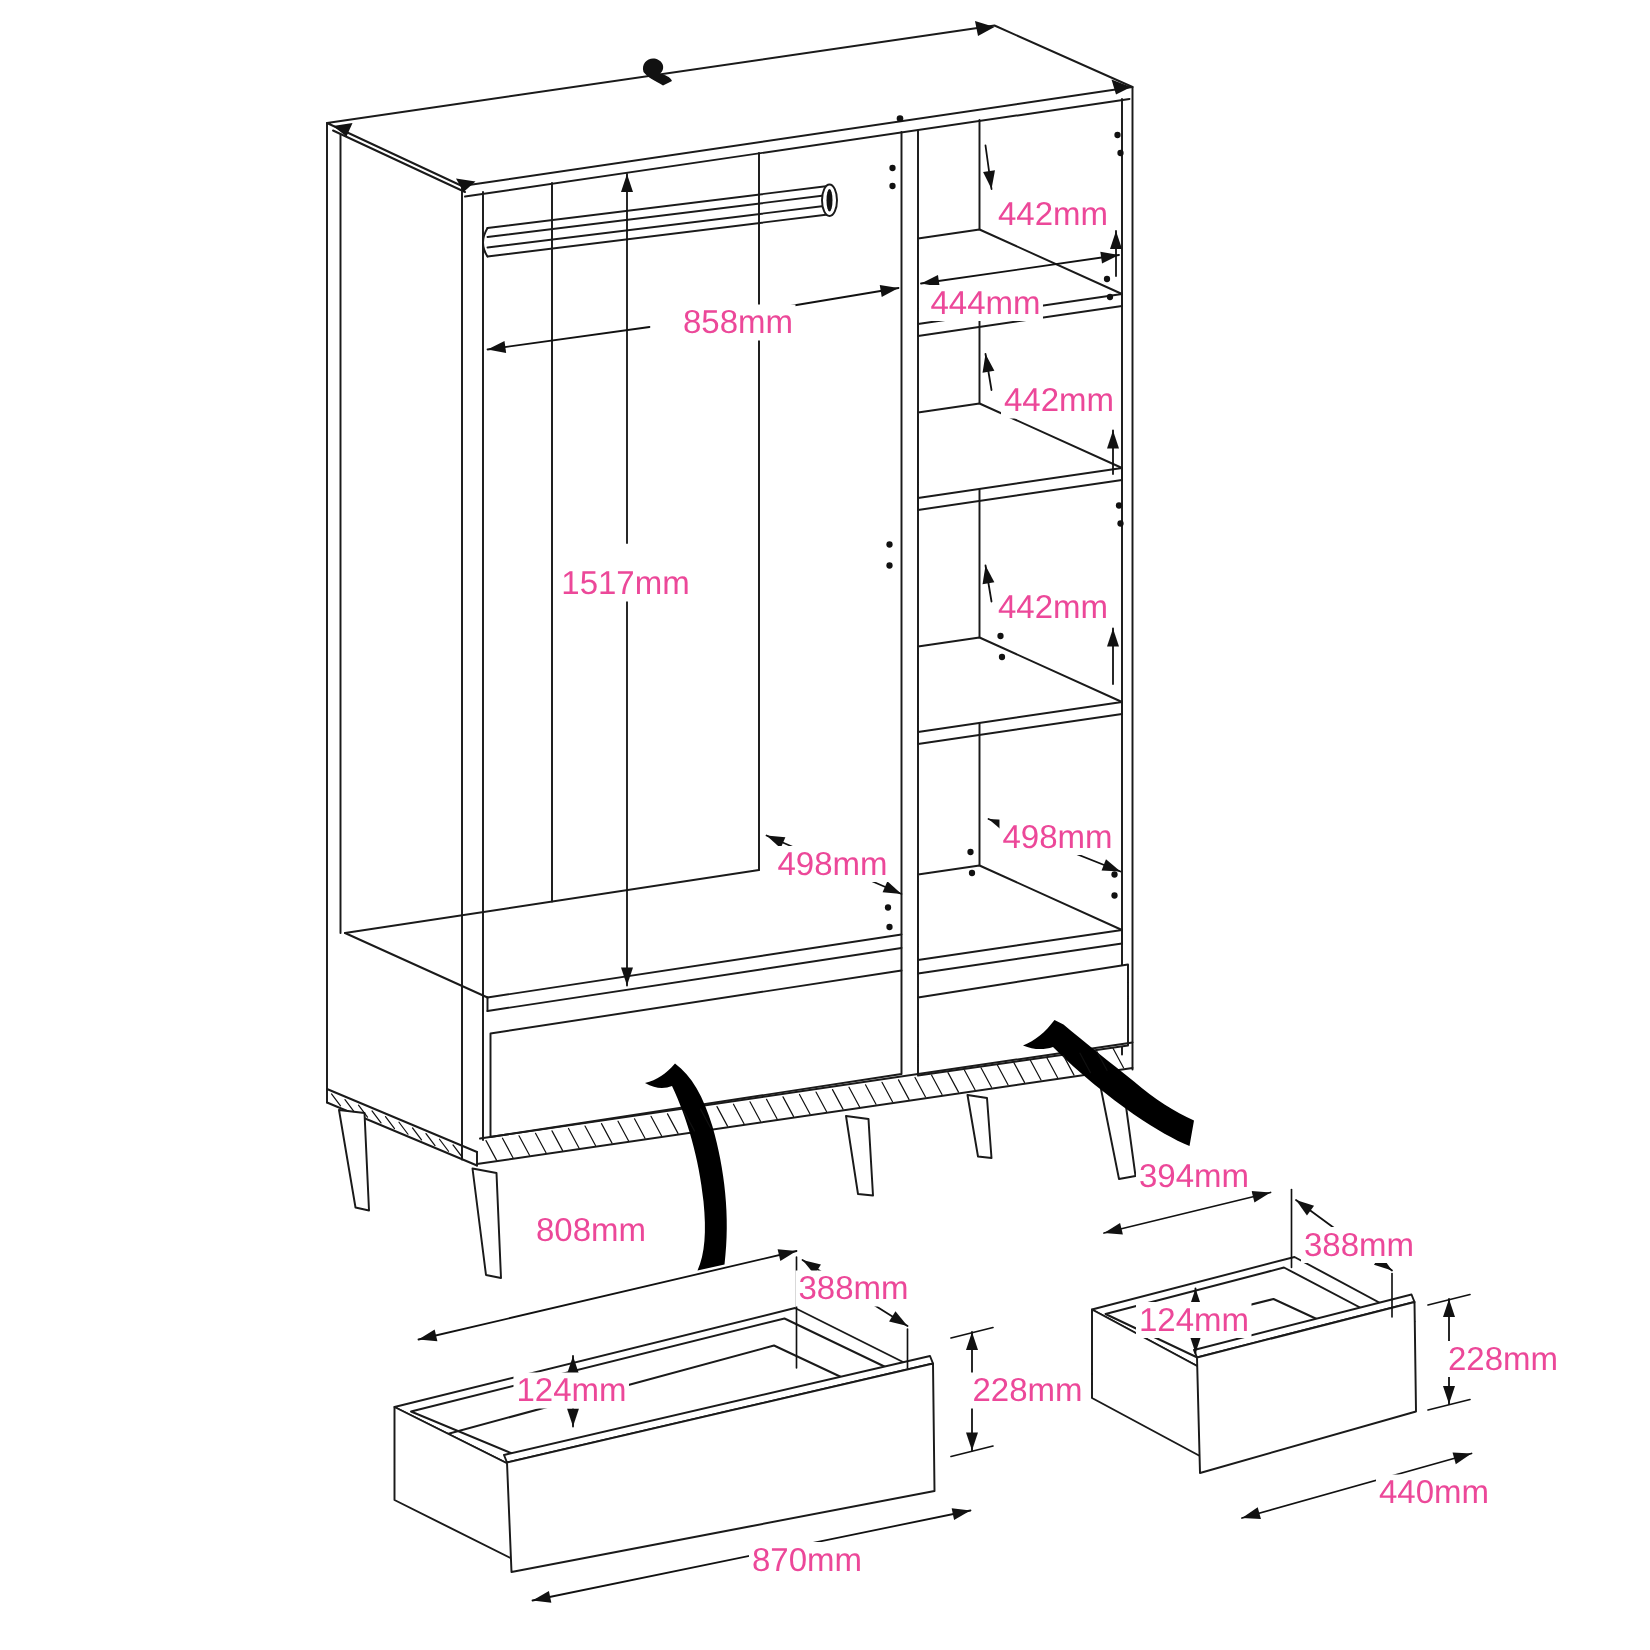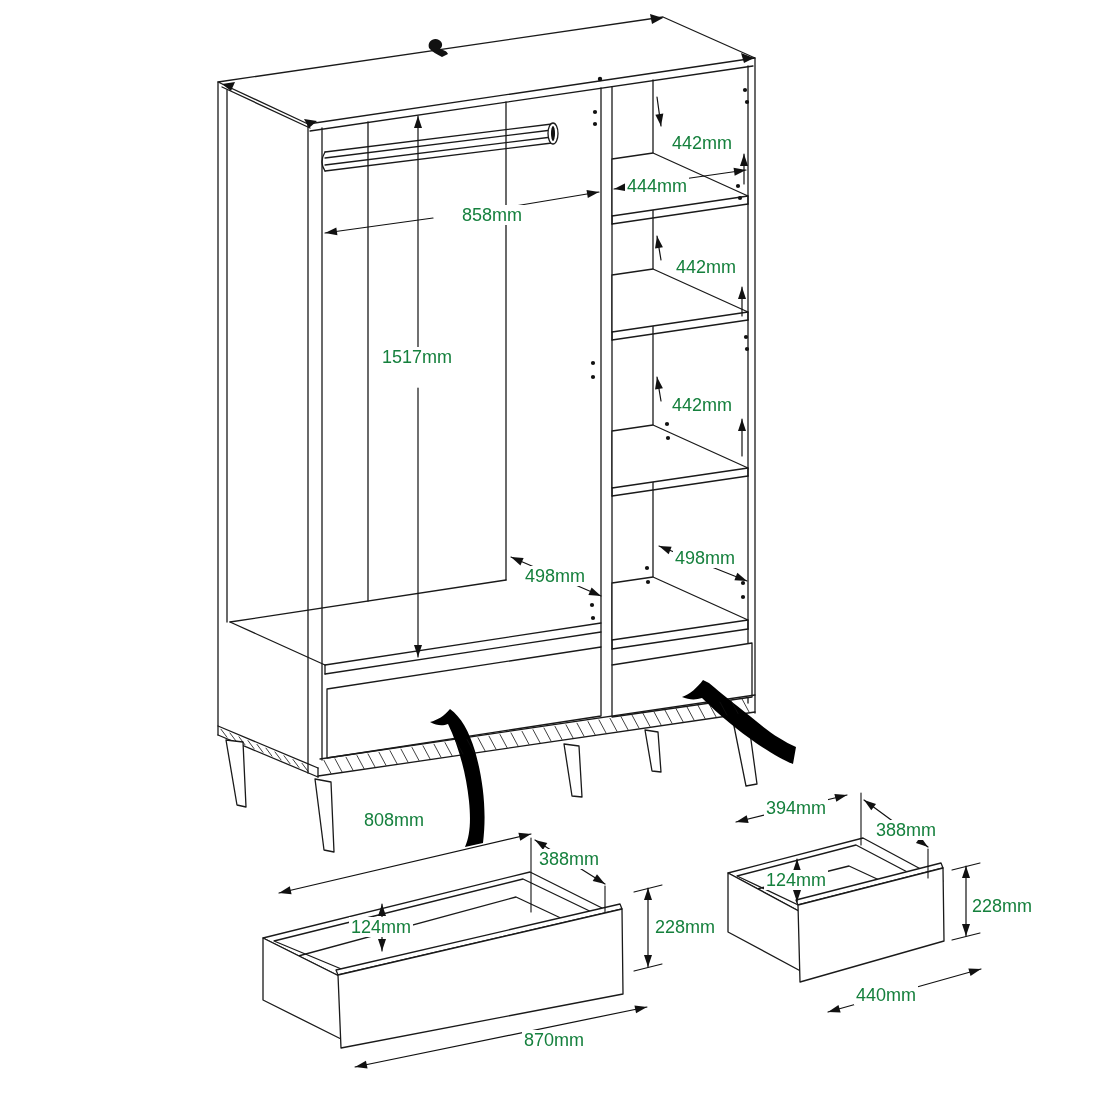"442mm" .dim-label { color: #15803d -> #ec4899; font-size: 18px -> 22px }
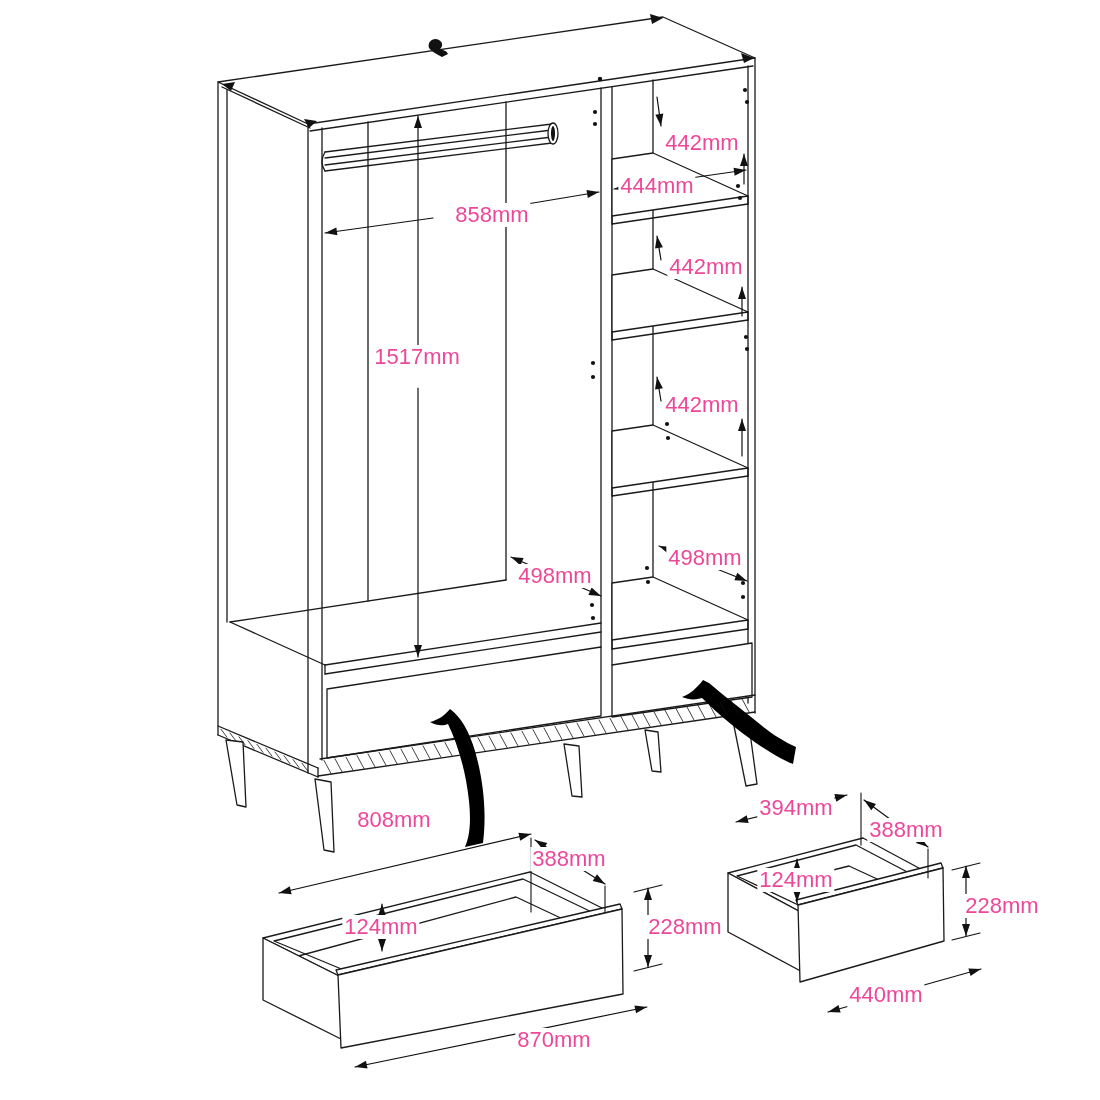"444mm" div.dim-label { top: 186px -> 202px }
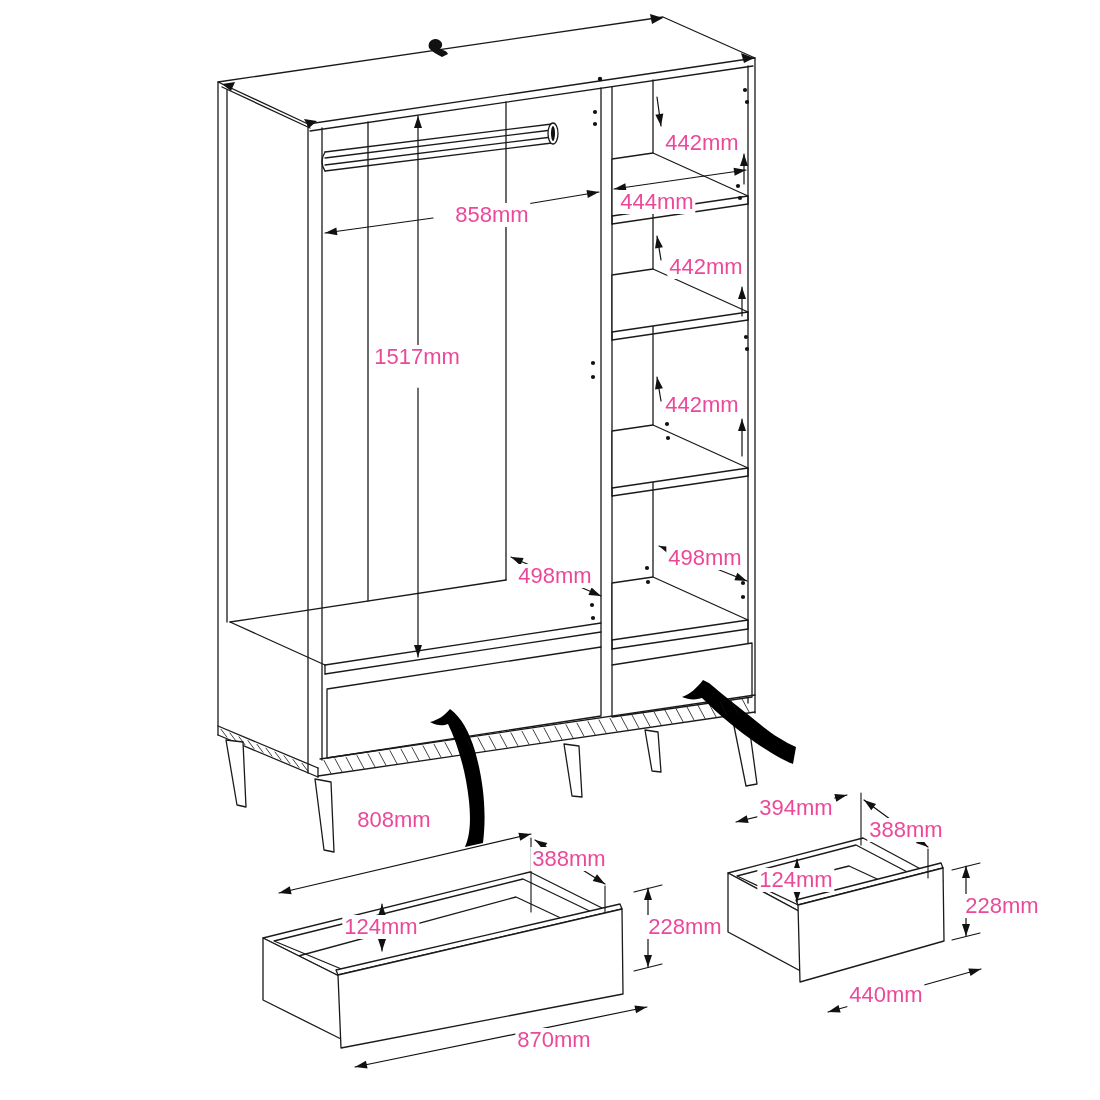"1517mm" div.dim-label { top: 357px -> 389px }
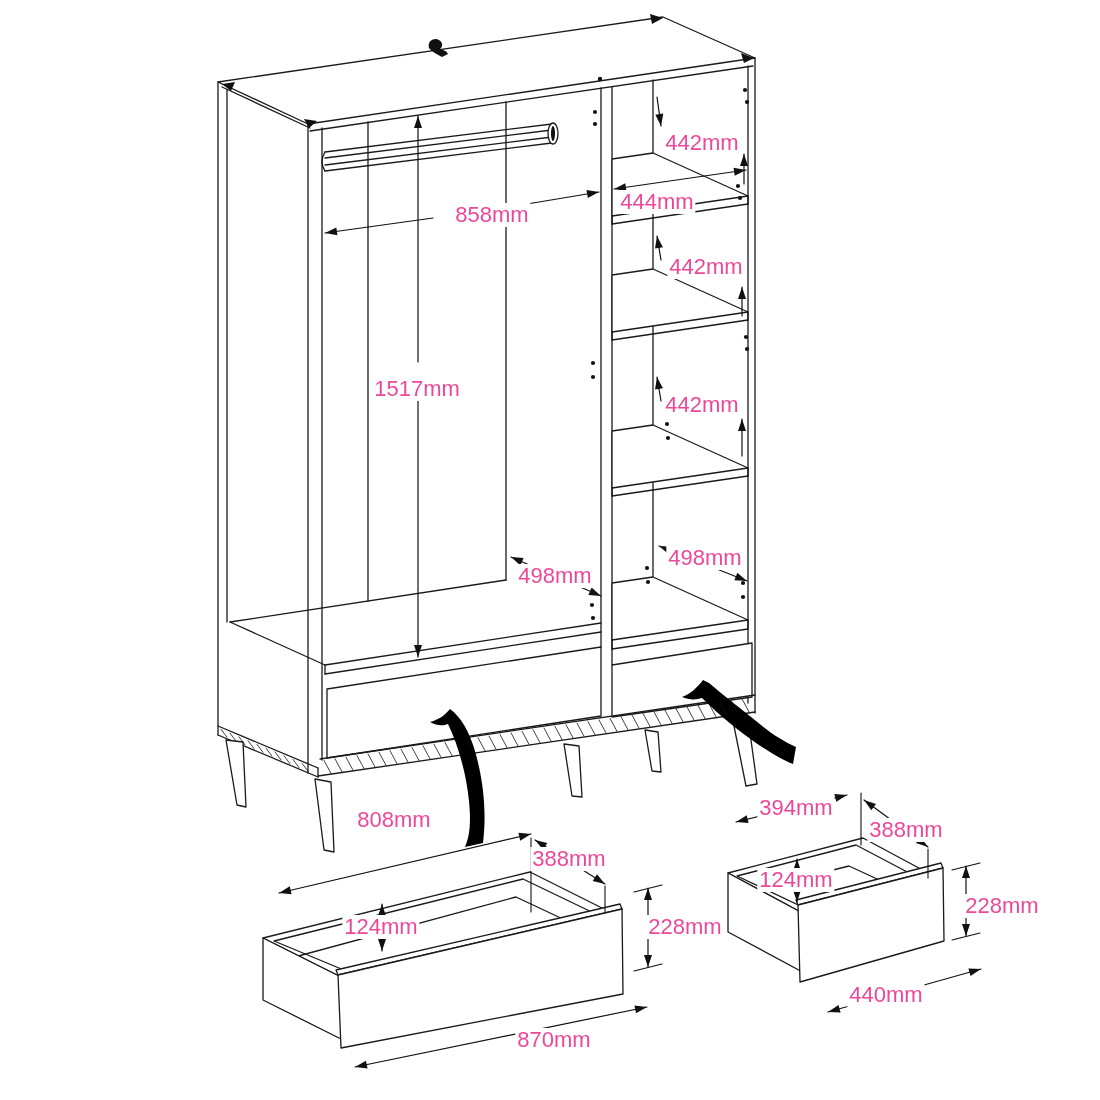"394mm" div.dim-label { top: 808px -> 784px }
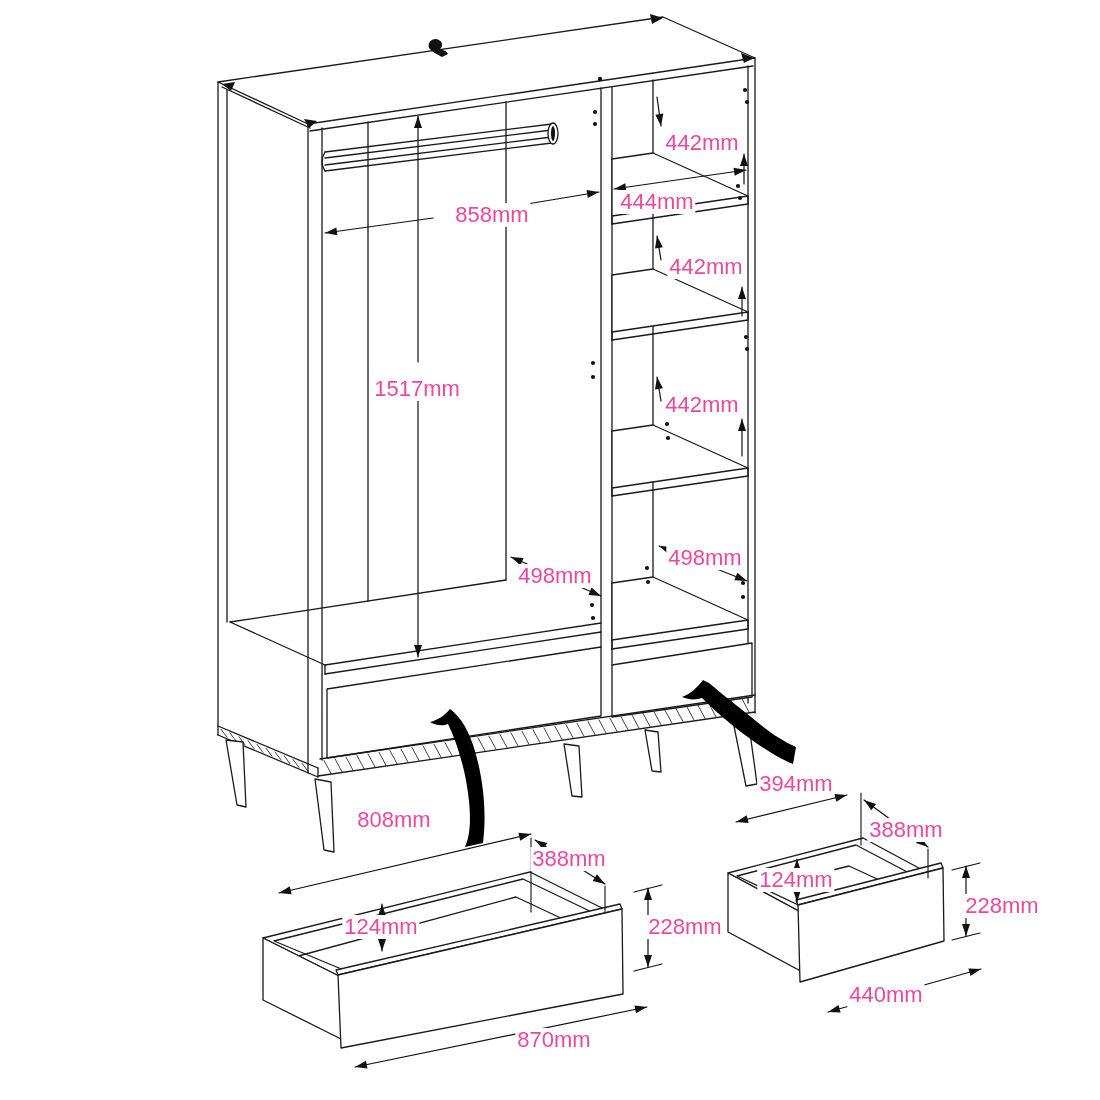"440mm" div.dim-label { left: 886px -> 956px }
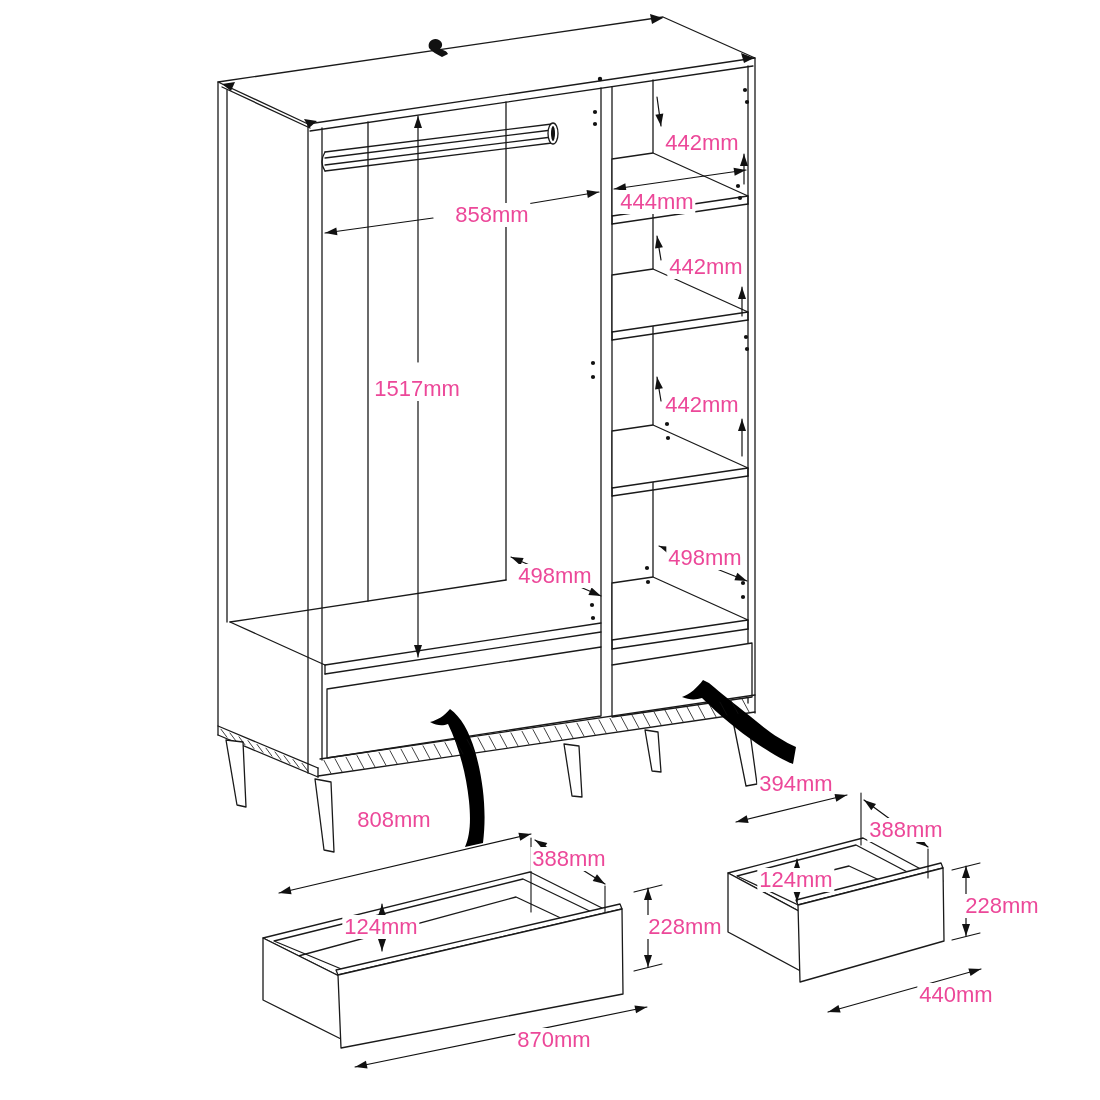"870mm" div.dim-label { left: 554px -> 538px }
